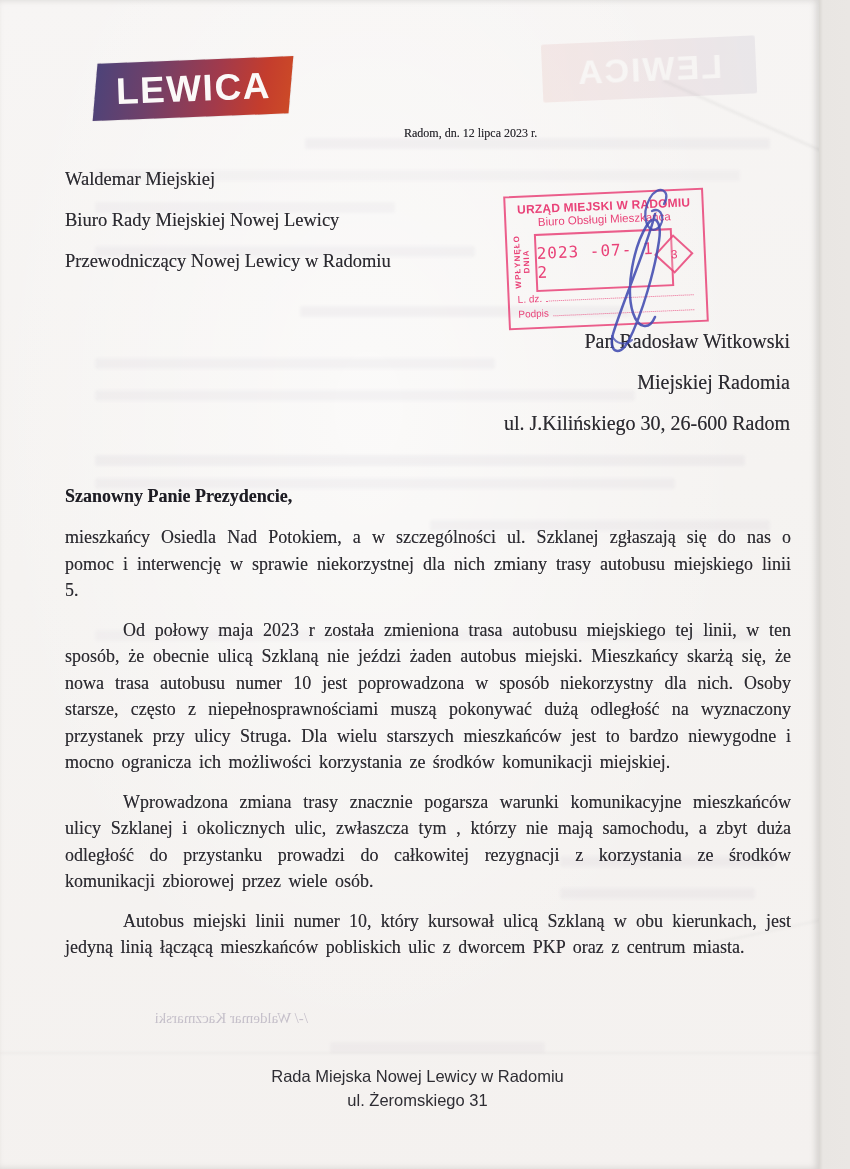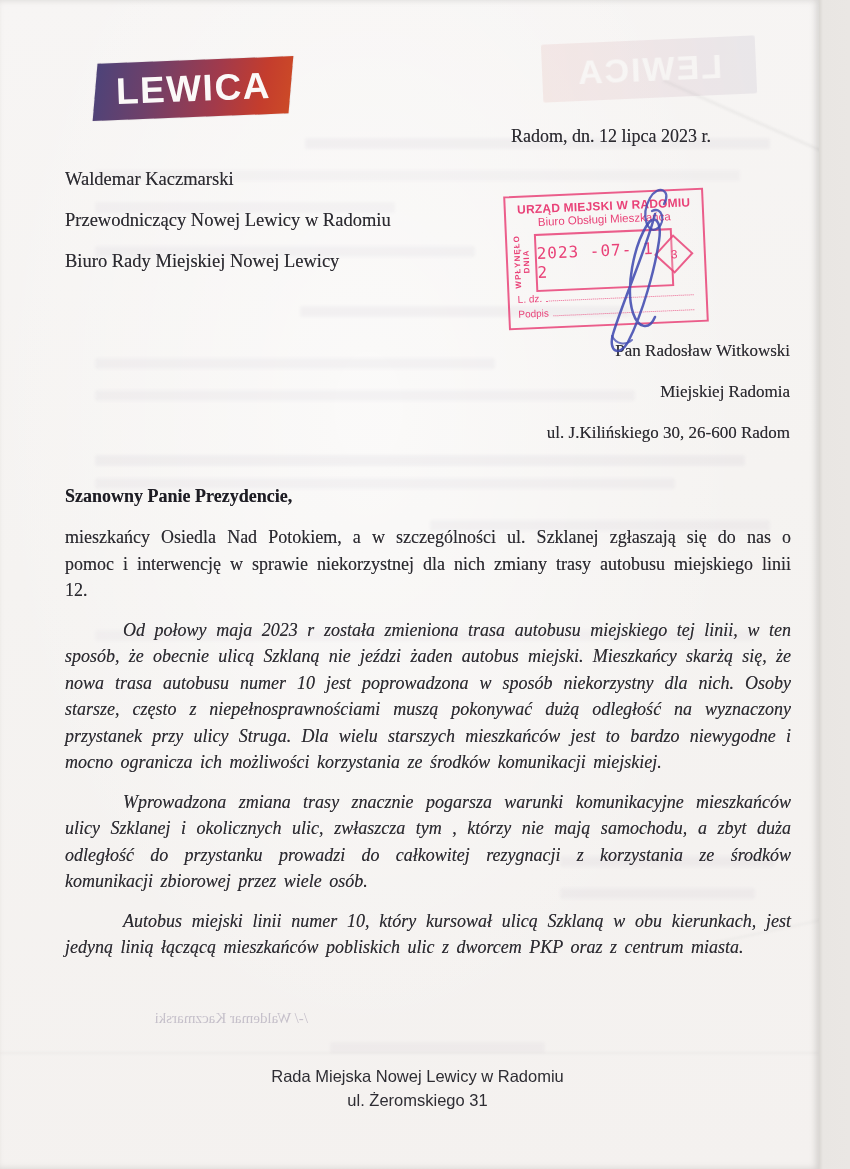"Radom, dn. 12 lipca 2023" .date-line { font-size: 18px -> 12px; left: 416px -> 404px; text-align: center -> left }
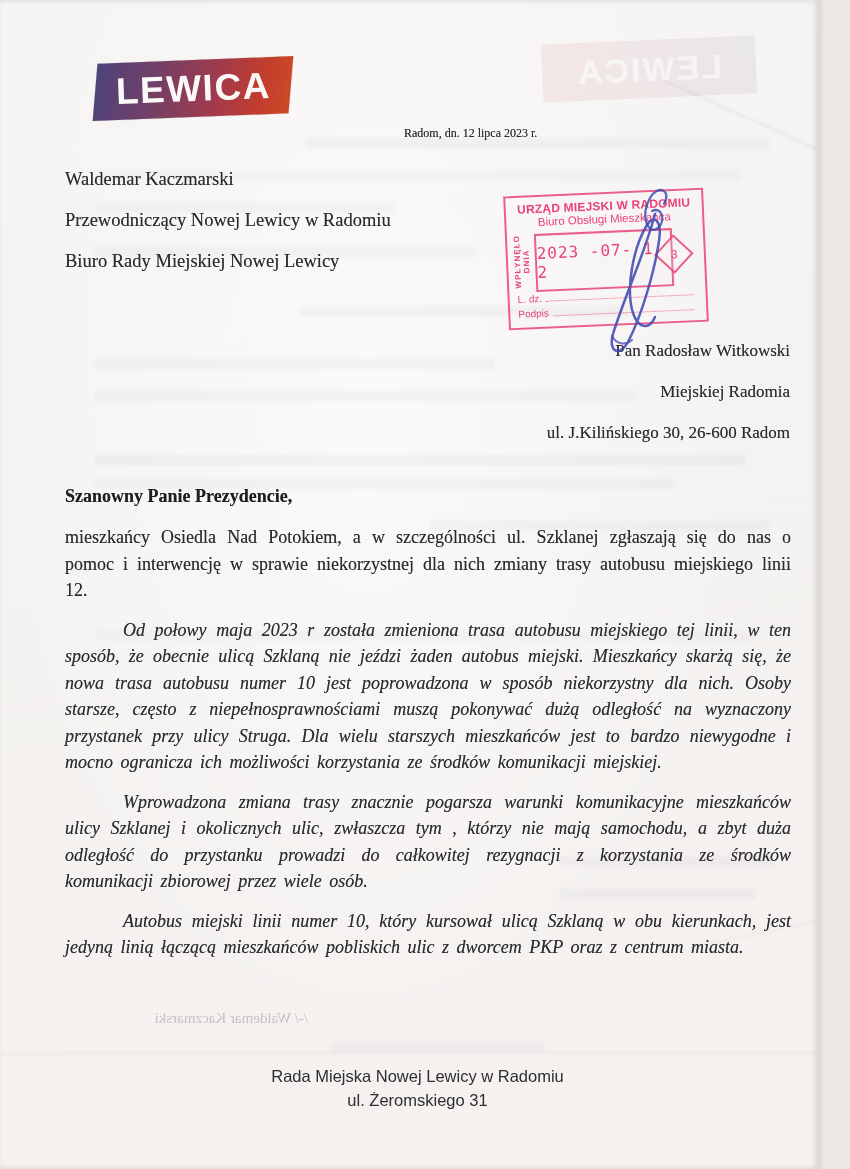"Waldemar Kaczmarski" div { text: Kaczmarski -> Miejskiej }
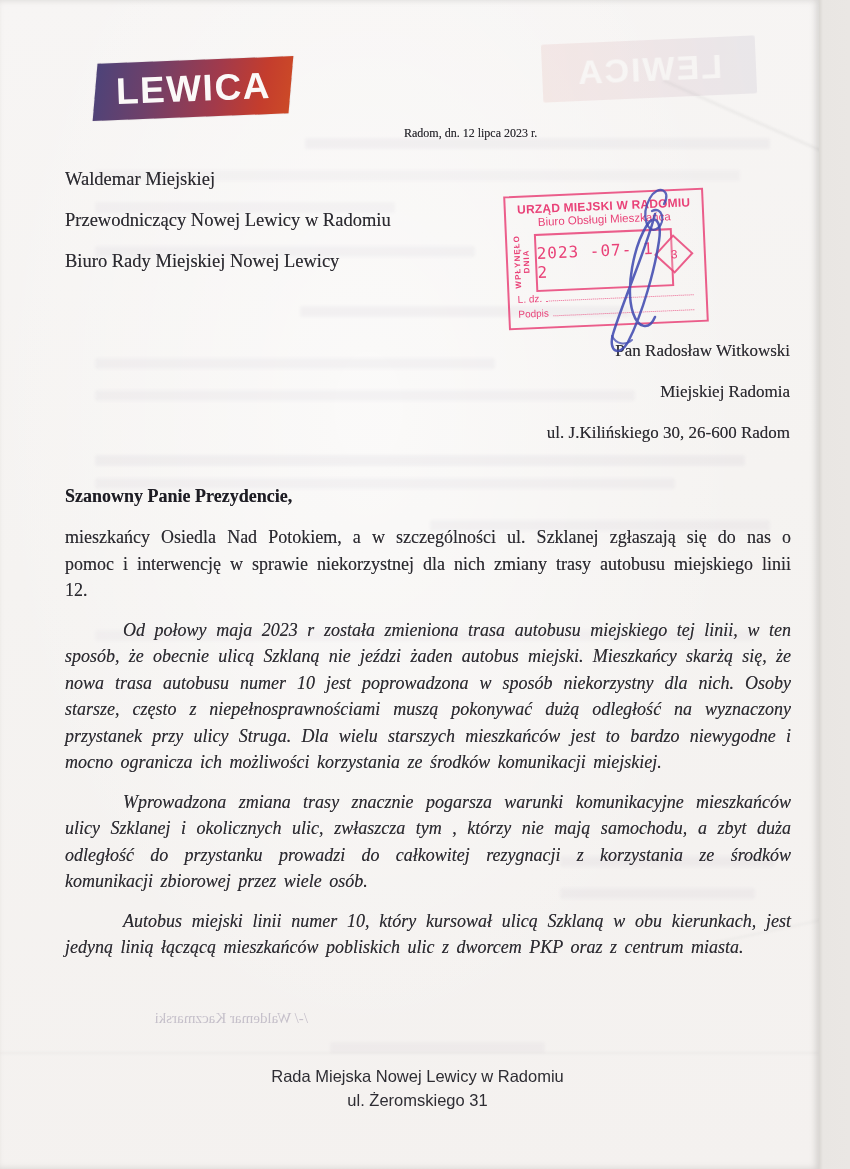"Przewodniczący Nowej Lewicy w Radomiu" div { order: before "Biuro Rady Miejskiej Nowej Lewicy" -> after "Biuro Rady Miejskiej Nowej Lewicy" }
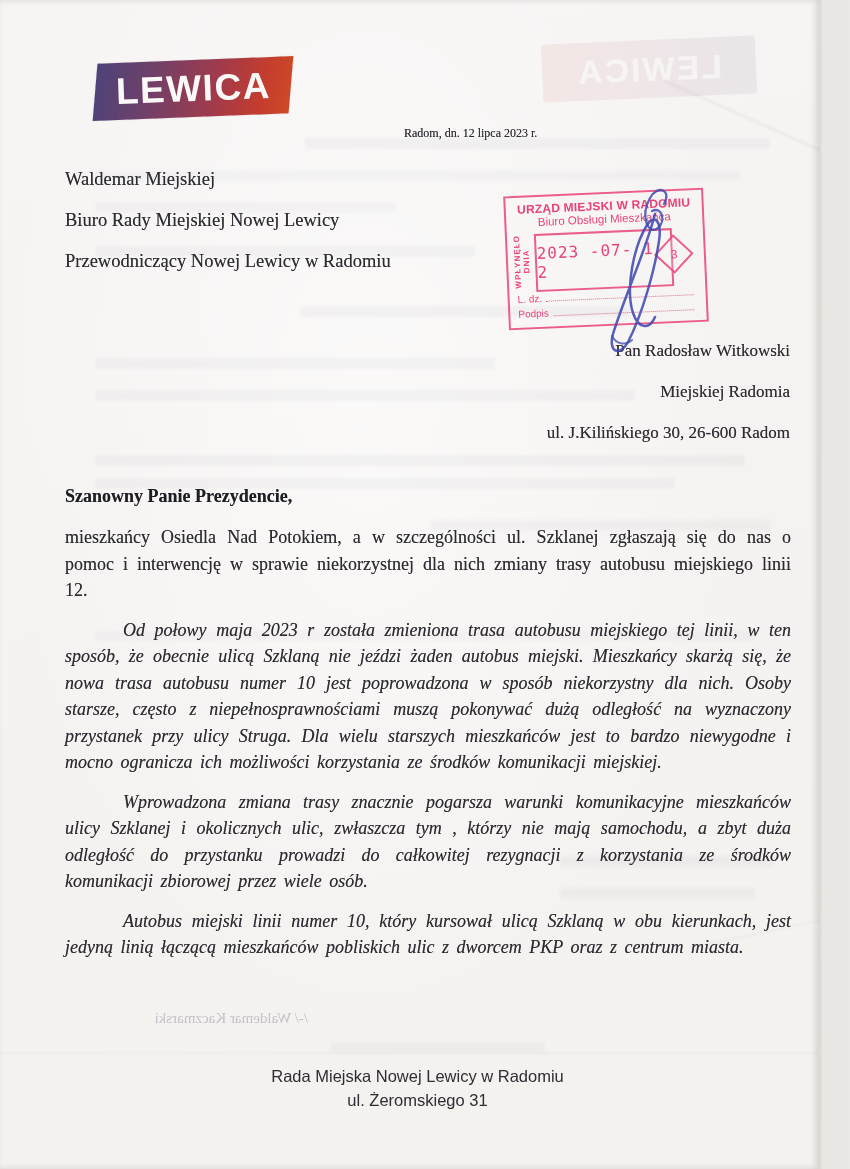"Pan Radosław Witkowski" .recipient { font-size: 17px -> 20px; top: 342px -> 332px }
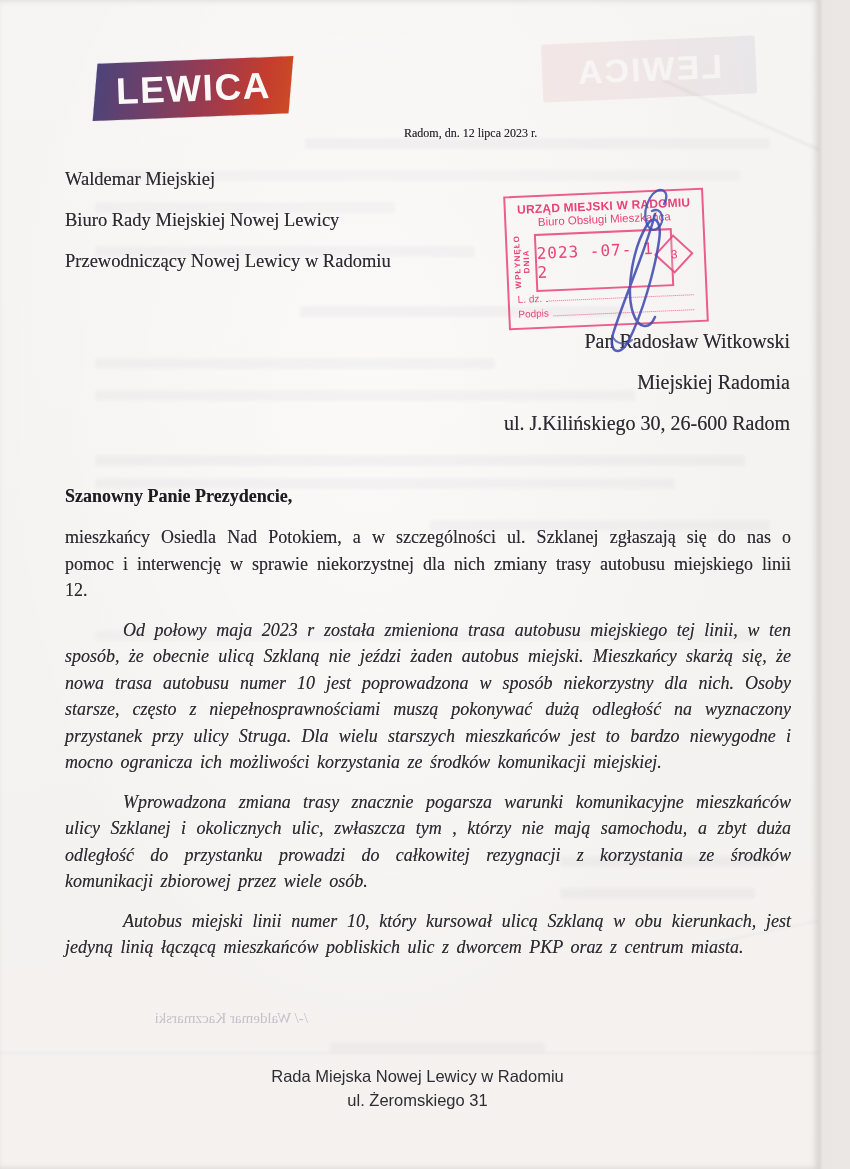"mieszkańcy Osiedla Nad Potokiem, a" p { text: 12 -> 5 }
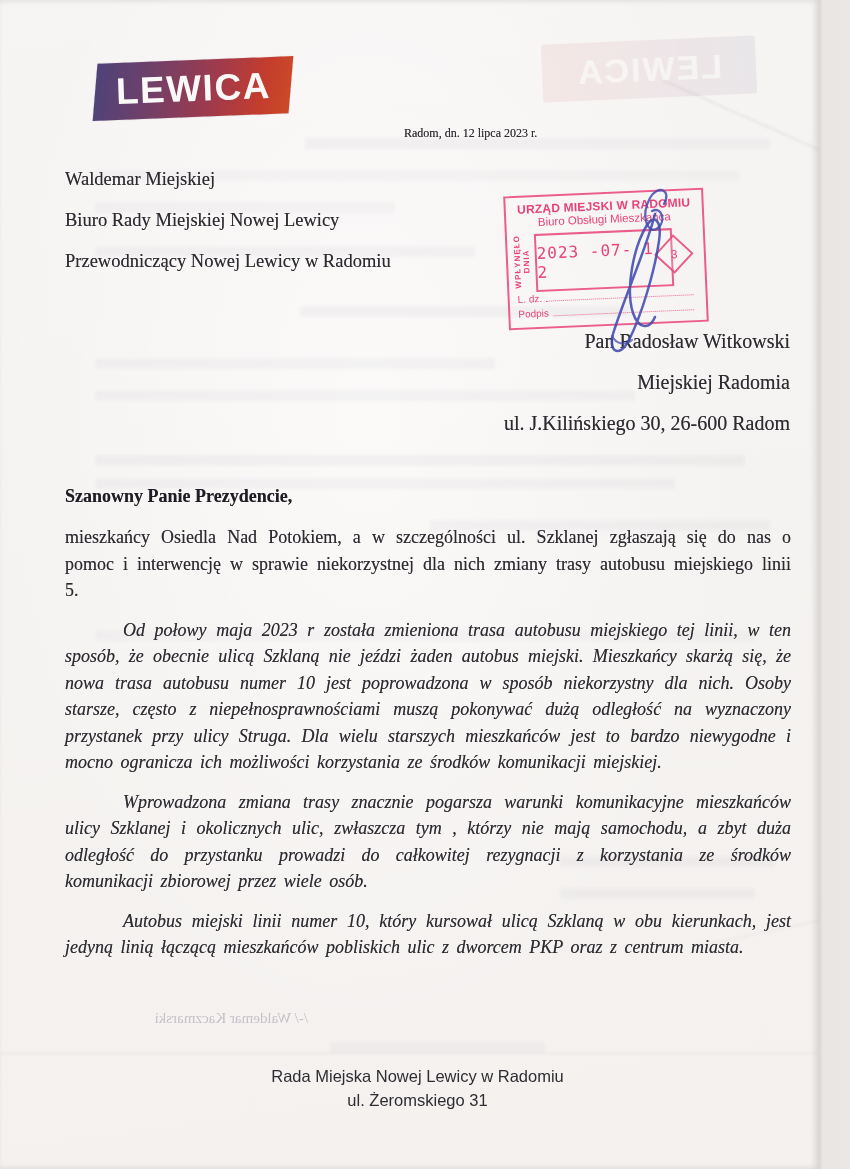"Od połowy maja 2023 r" .bodytext p.indent { font-style: italic -> none }
